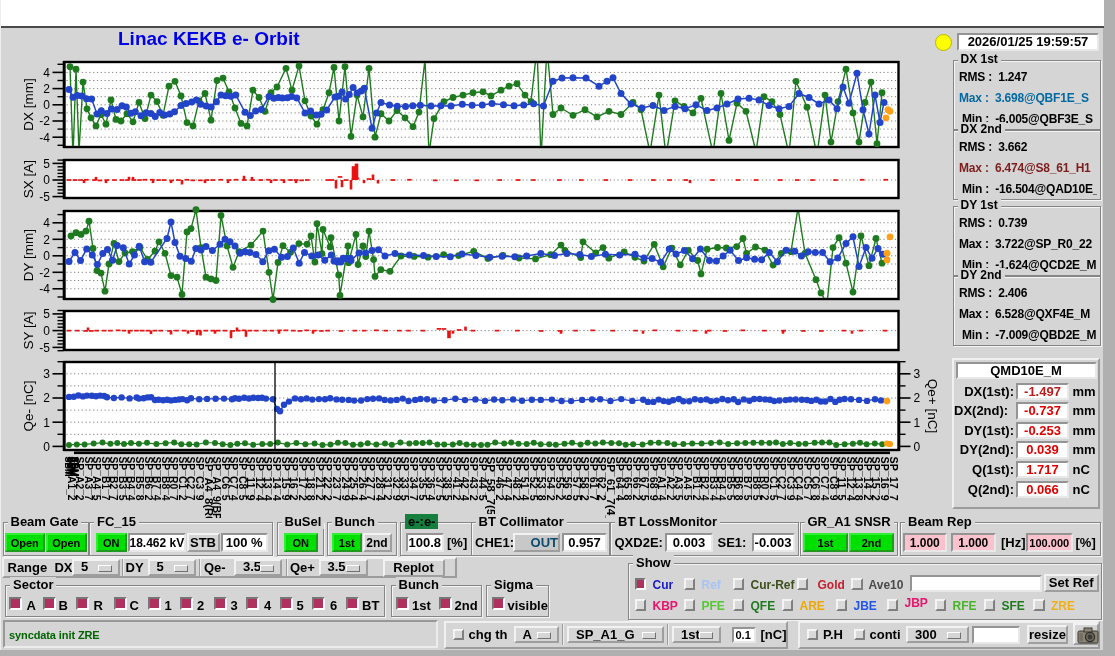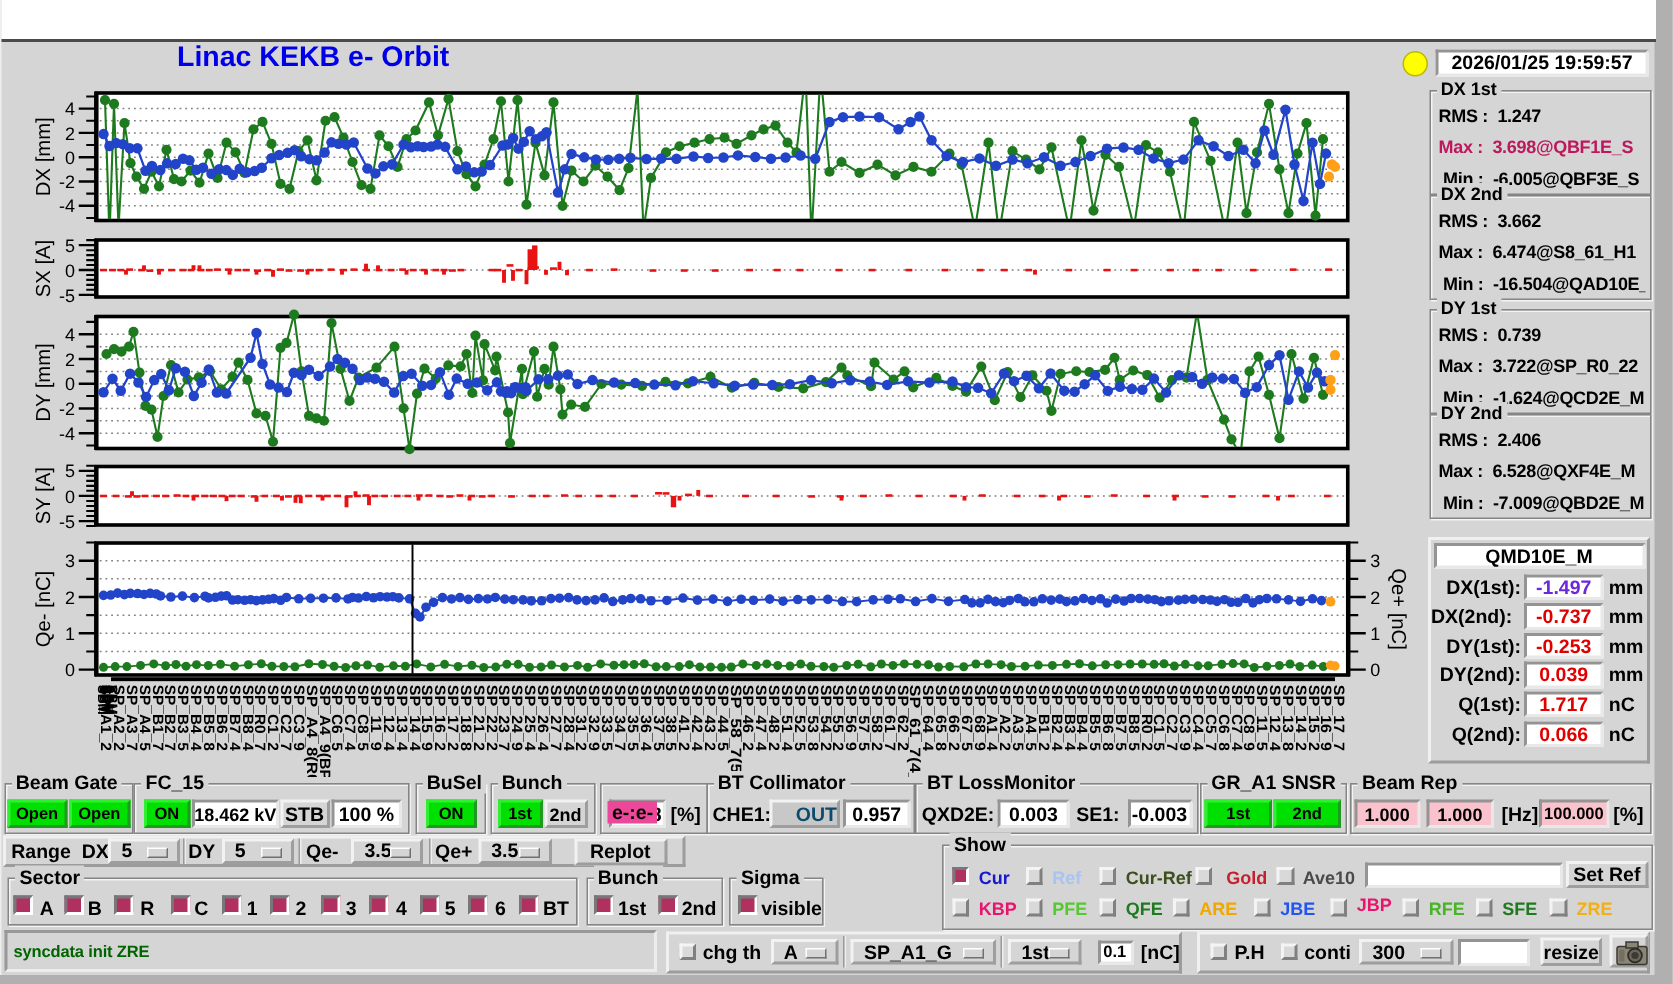"Max : 3.698@QBF1E_S" div { color: #be185d -> #0369a1 }
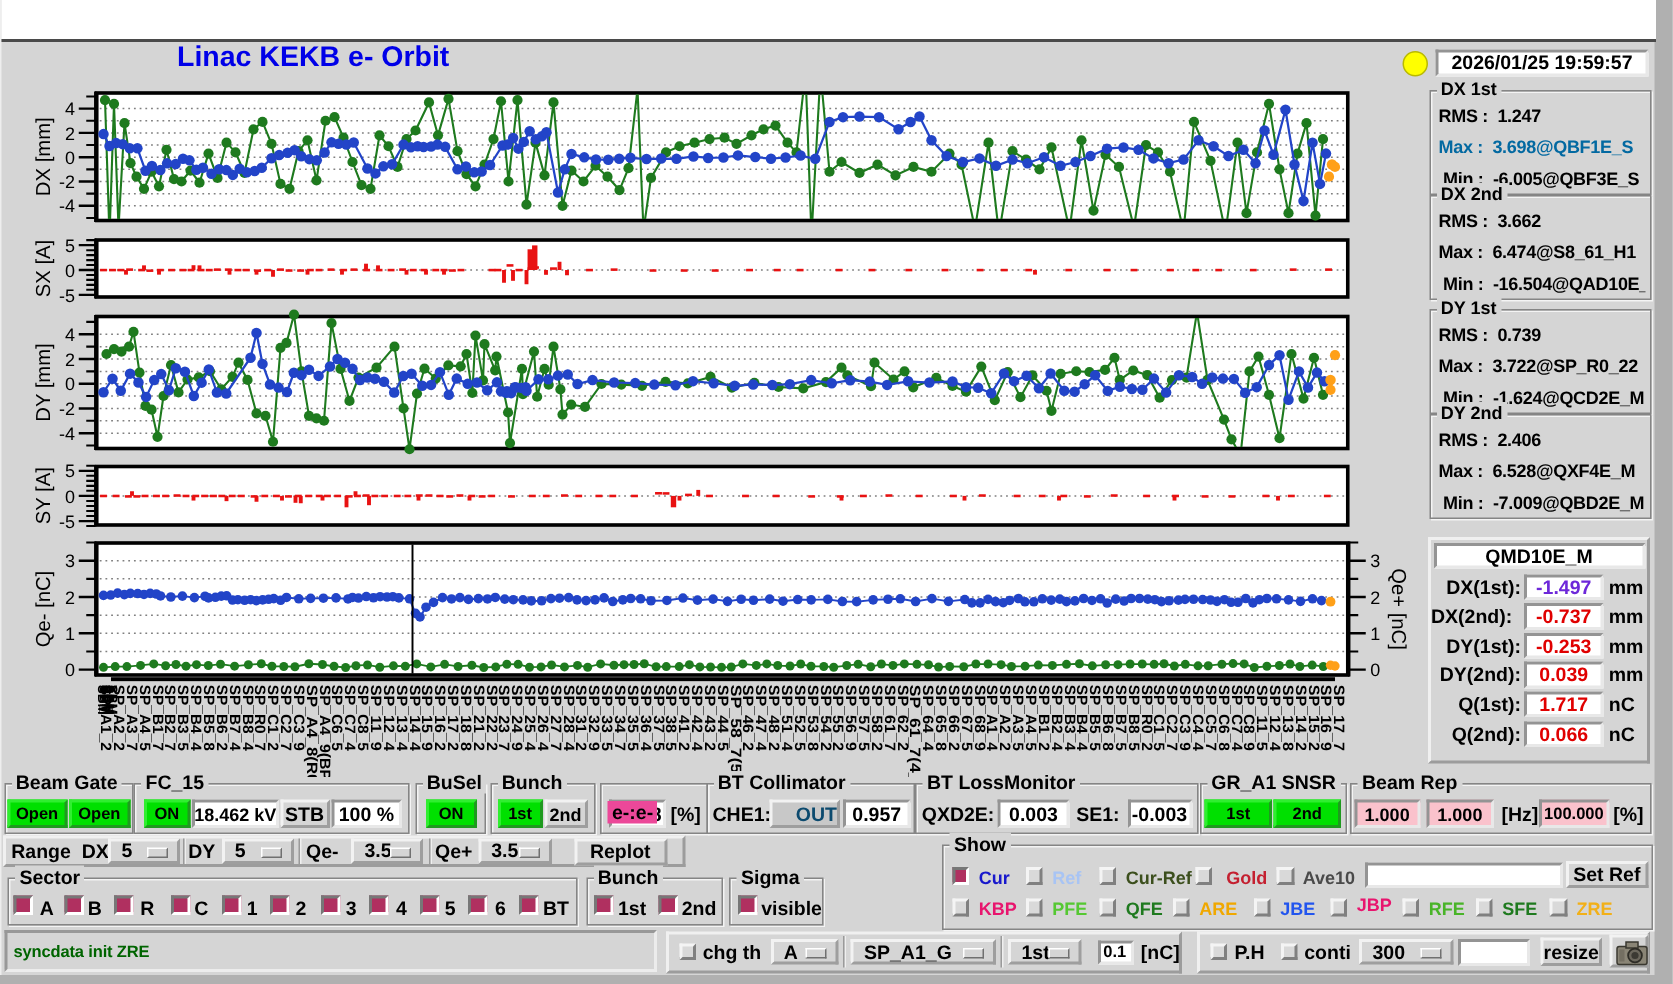"Max : 6.474@S8_61_H1" div { color: #000000 -> #7f1d1d }
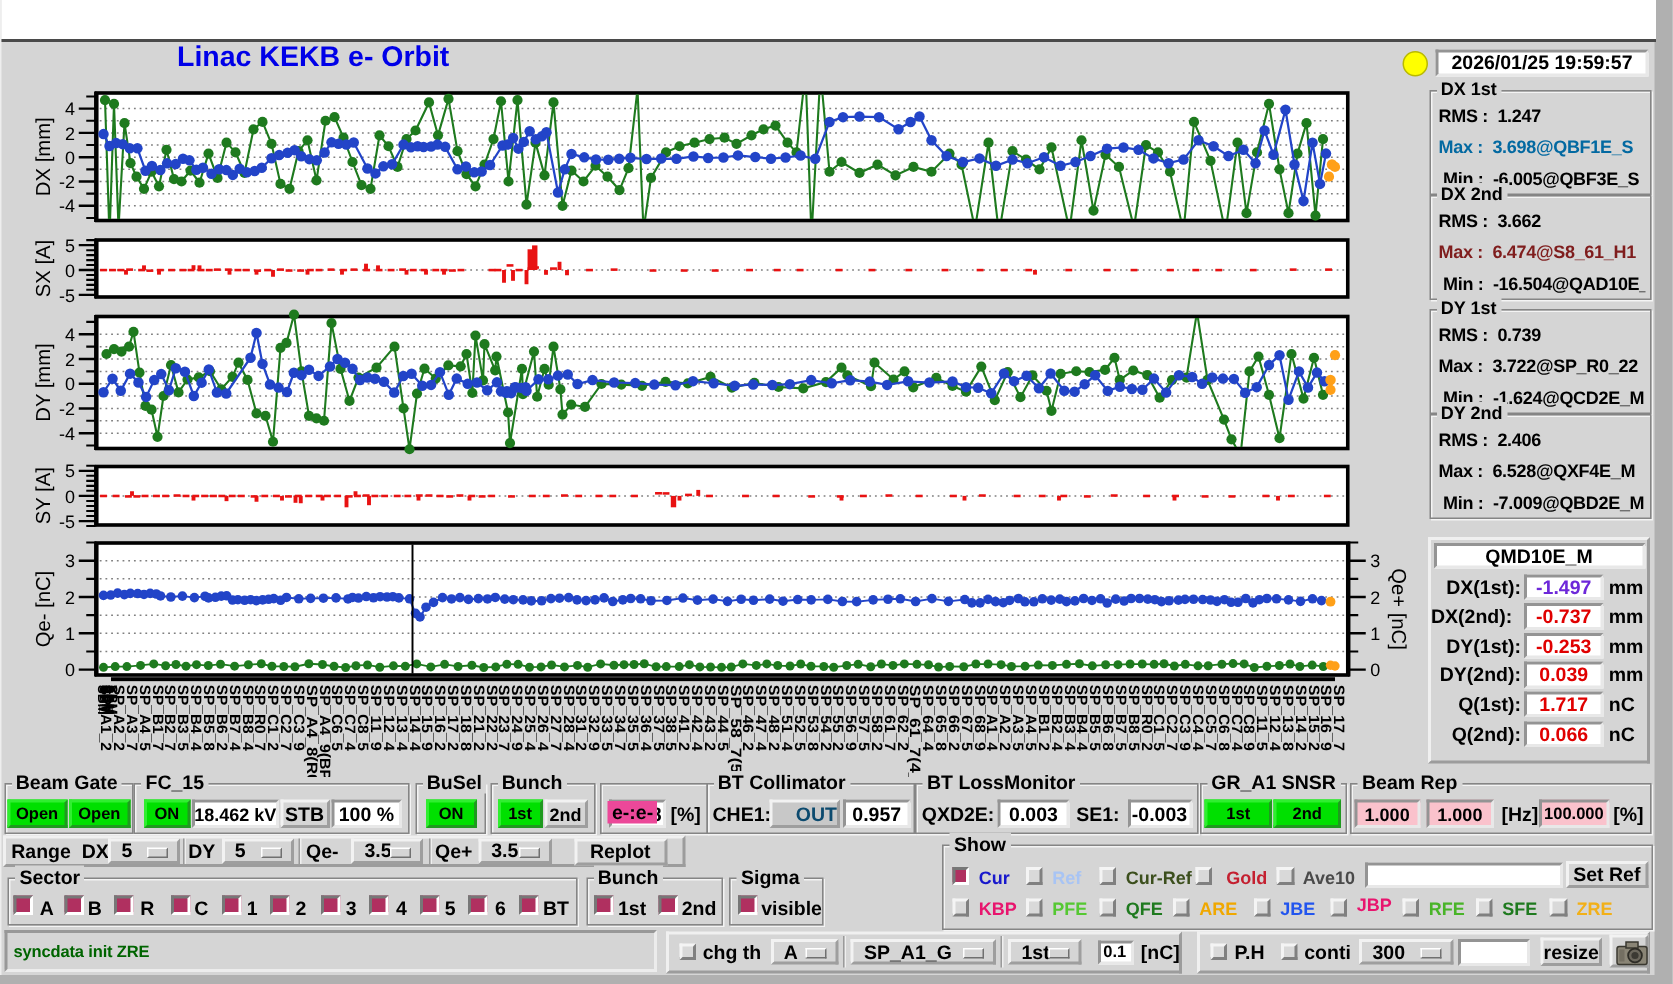"-1.497" div { color: #6d28d9 -> #b91c1c }
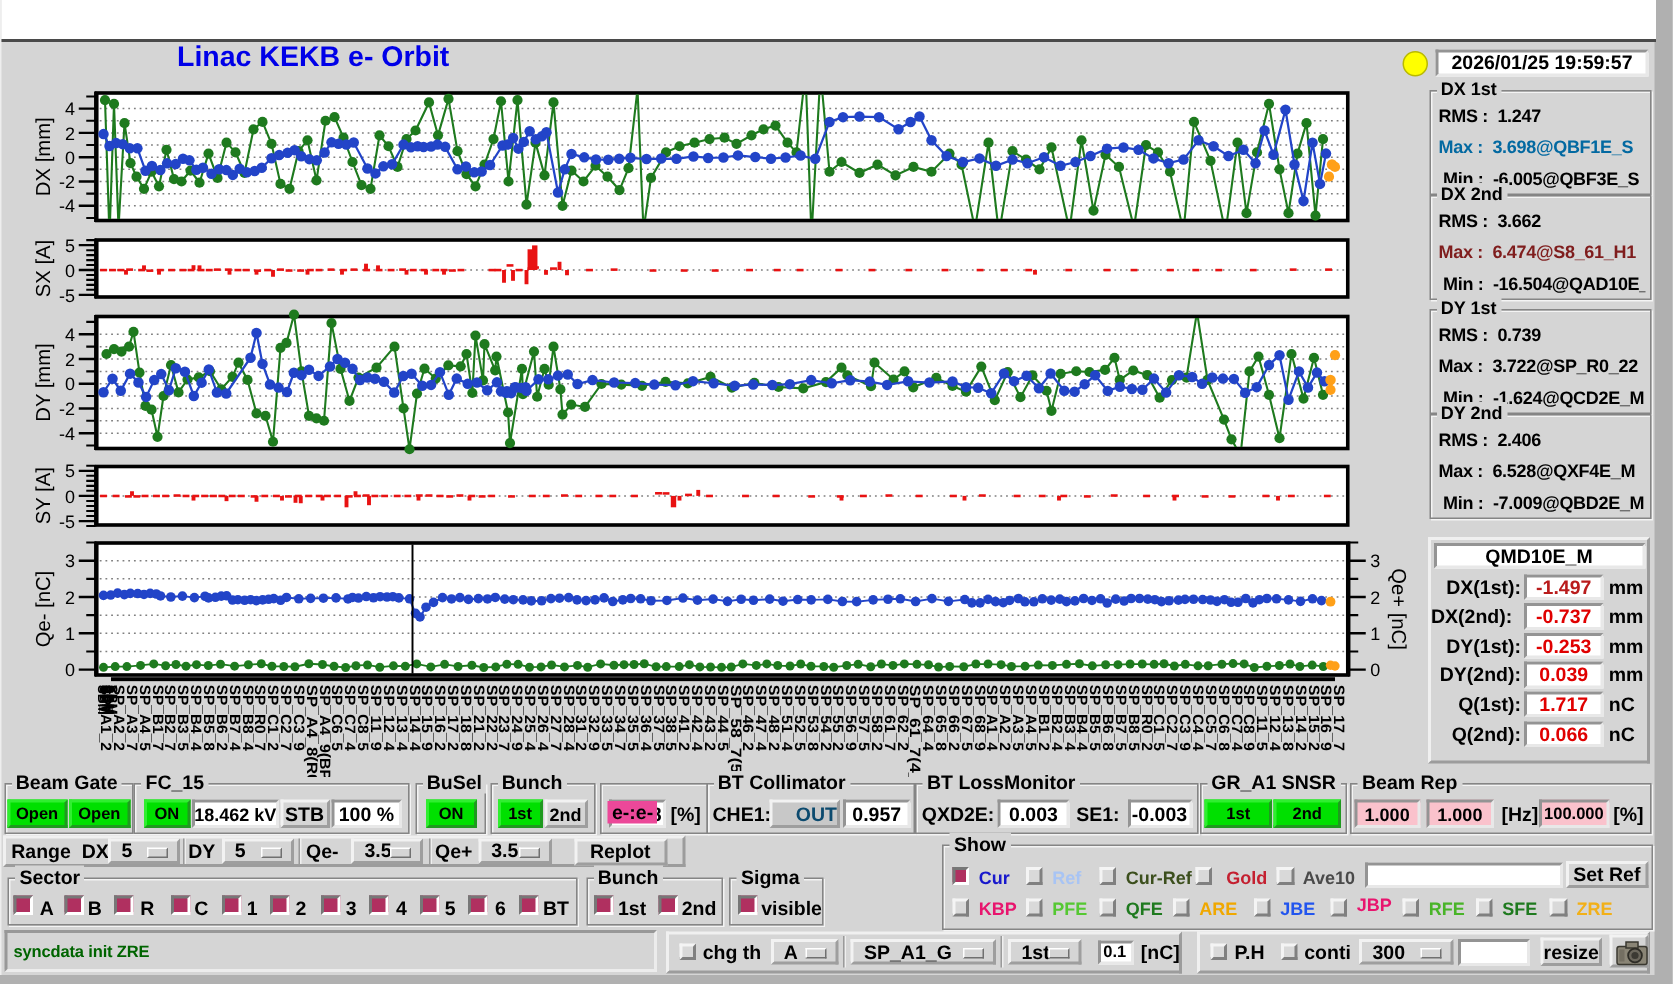"e-:e-" div { background: #ec4899 -> #15803d; margin-top: 20px -> none }
